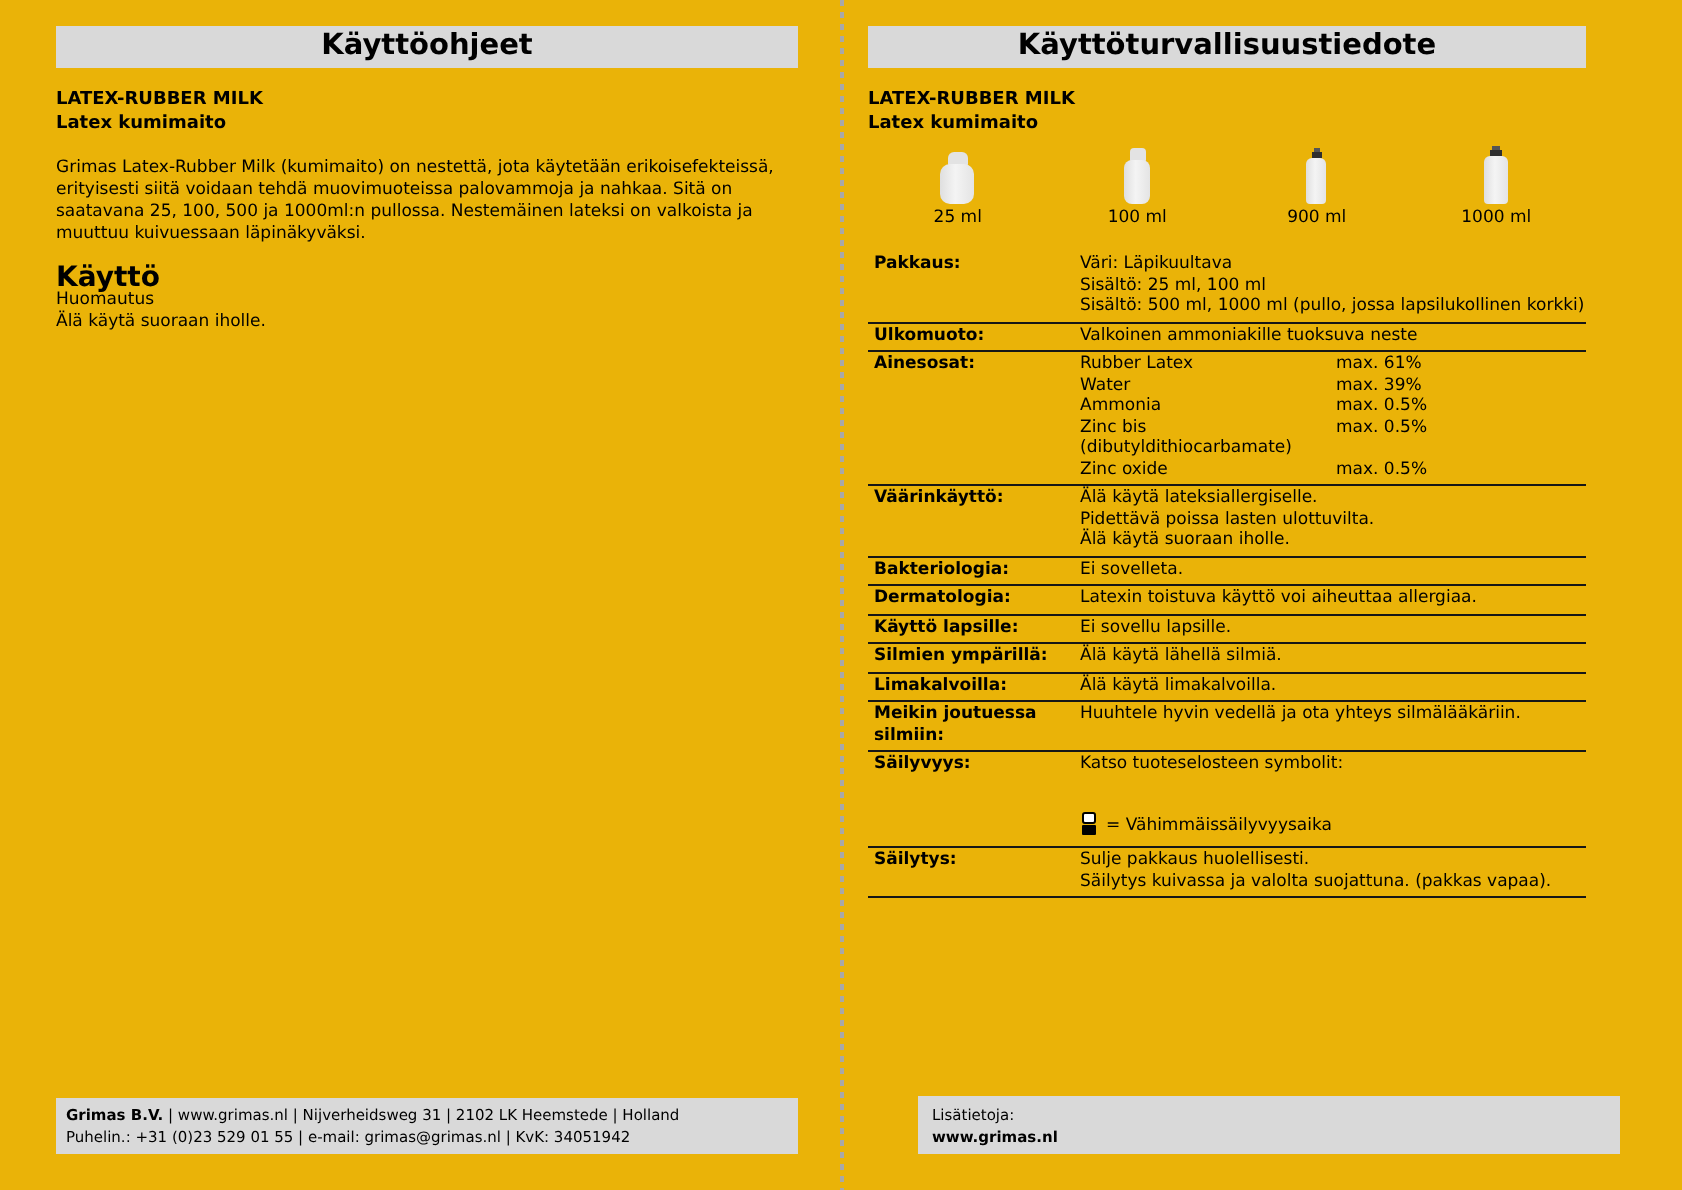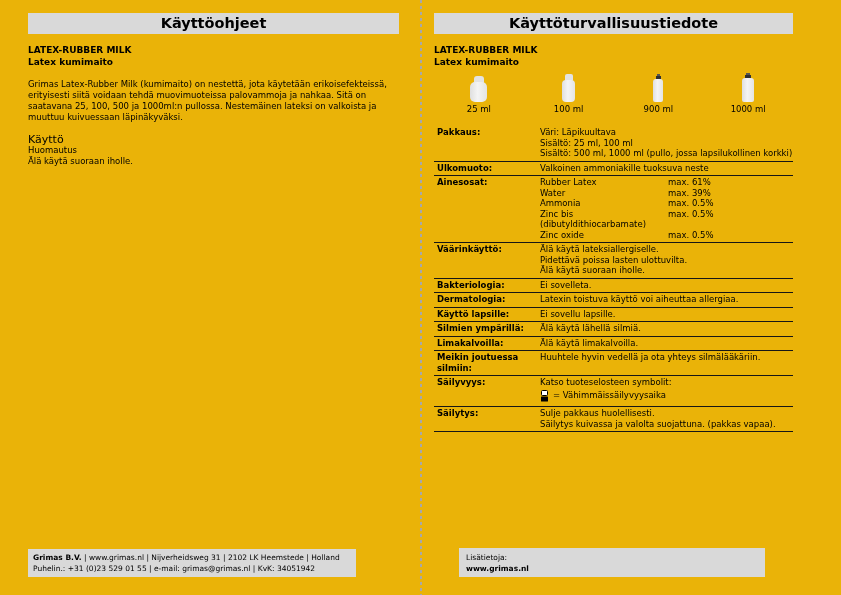"Käyttö" .section-heading { font-size: 11px -> 14px; font-weight: normal -> bold }
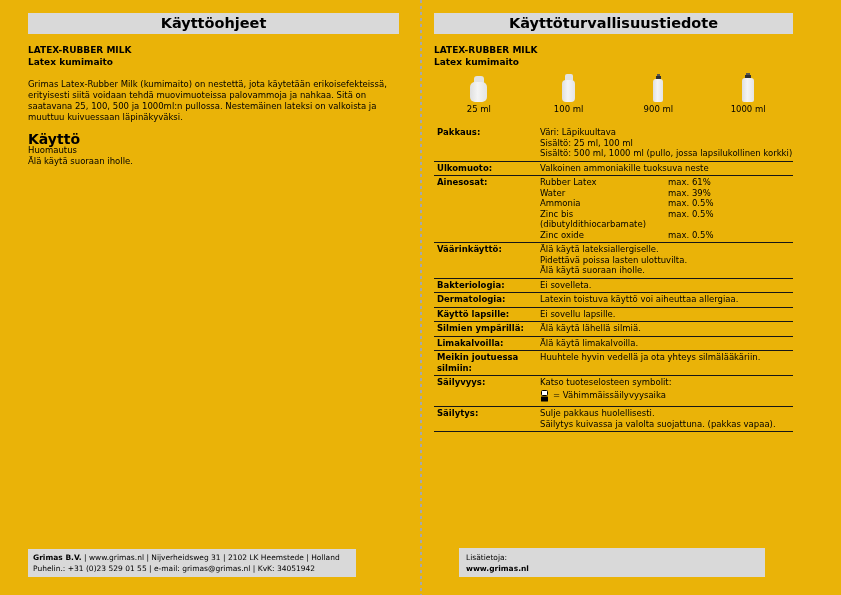"= Vähimmäissäilyvyysaika" .symbol-line { align-items: flex-start -> center; margin-top: 2px -> 18px }
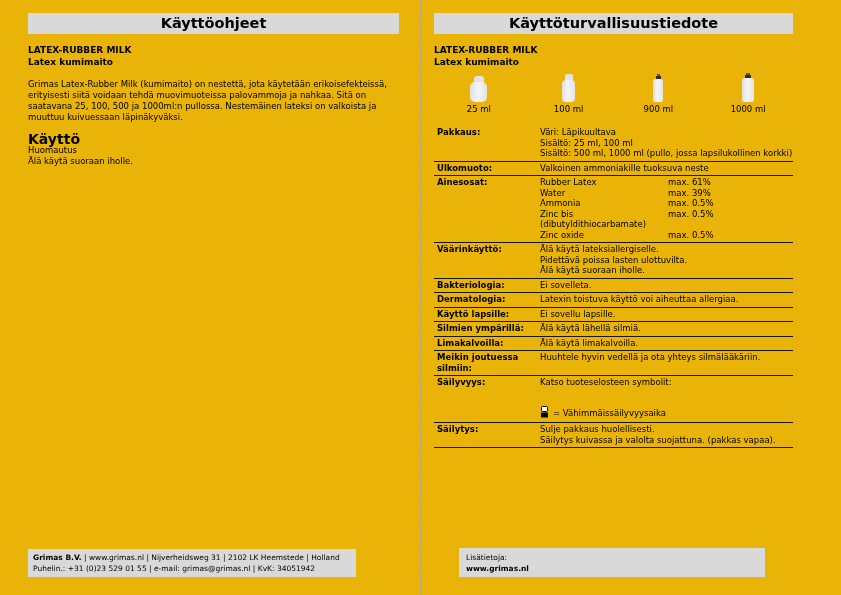"Grimas B.V. | www.grimas.nl |" .footer-left { width: 328px -> 371px }
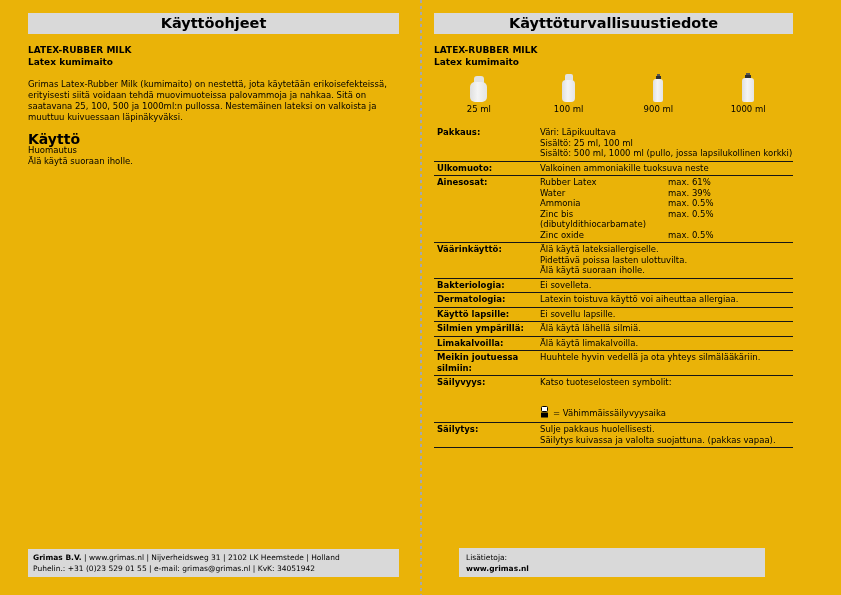"Lisätietoja:" .footer-right { width: 306px -> 351px }
